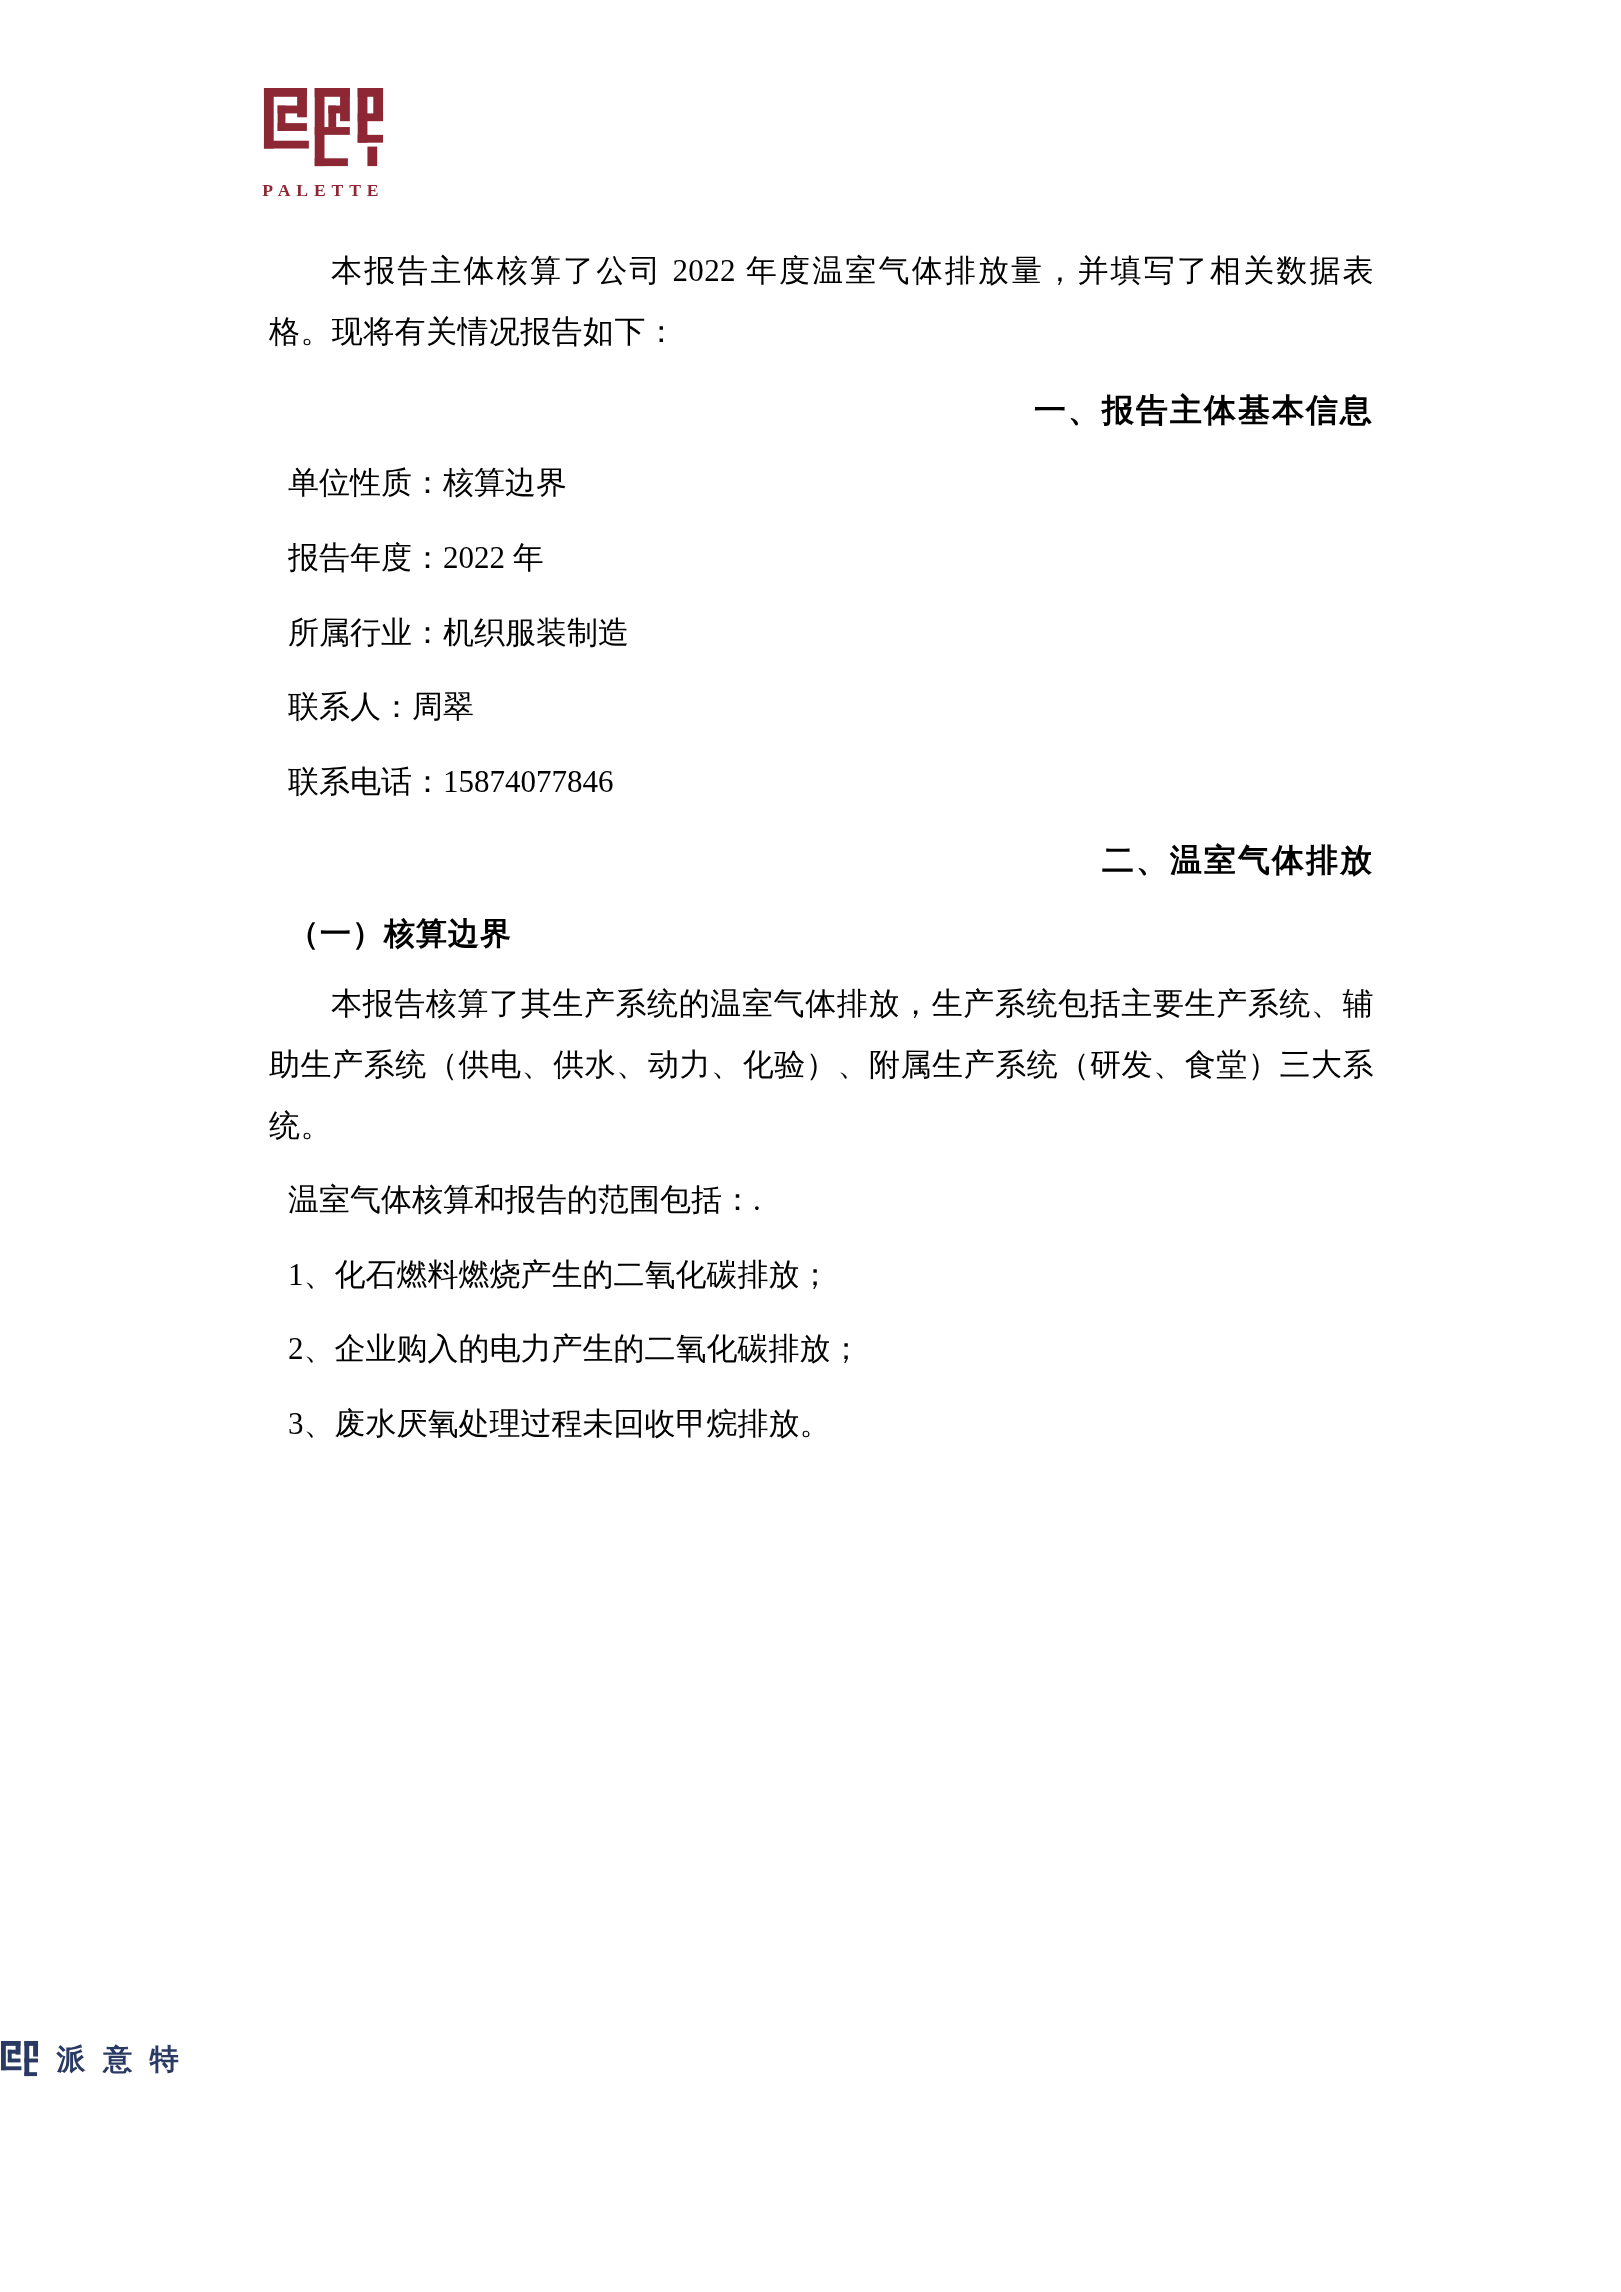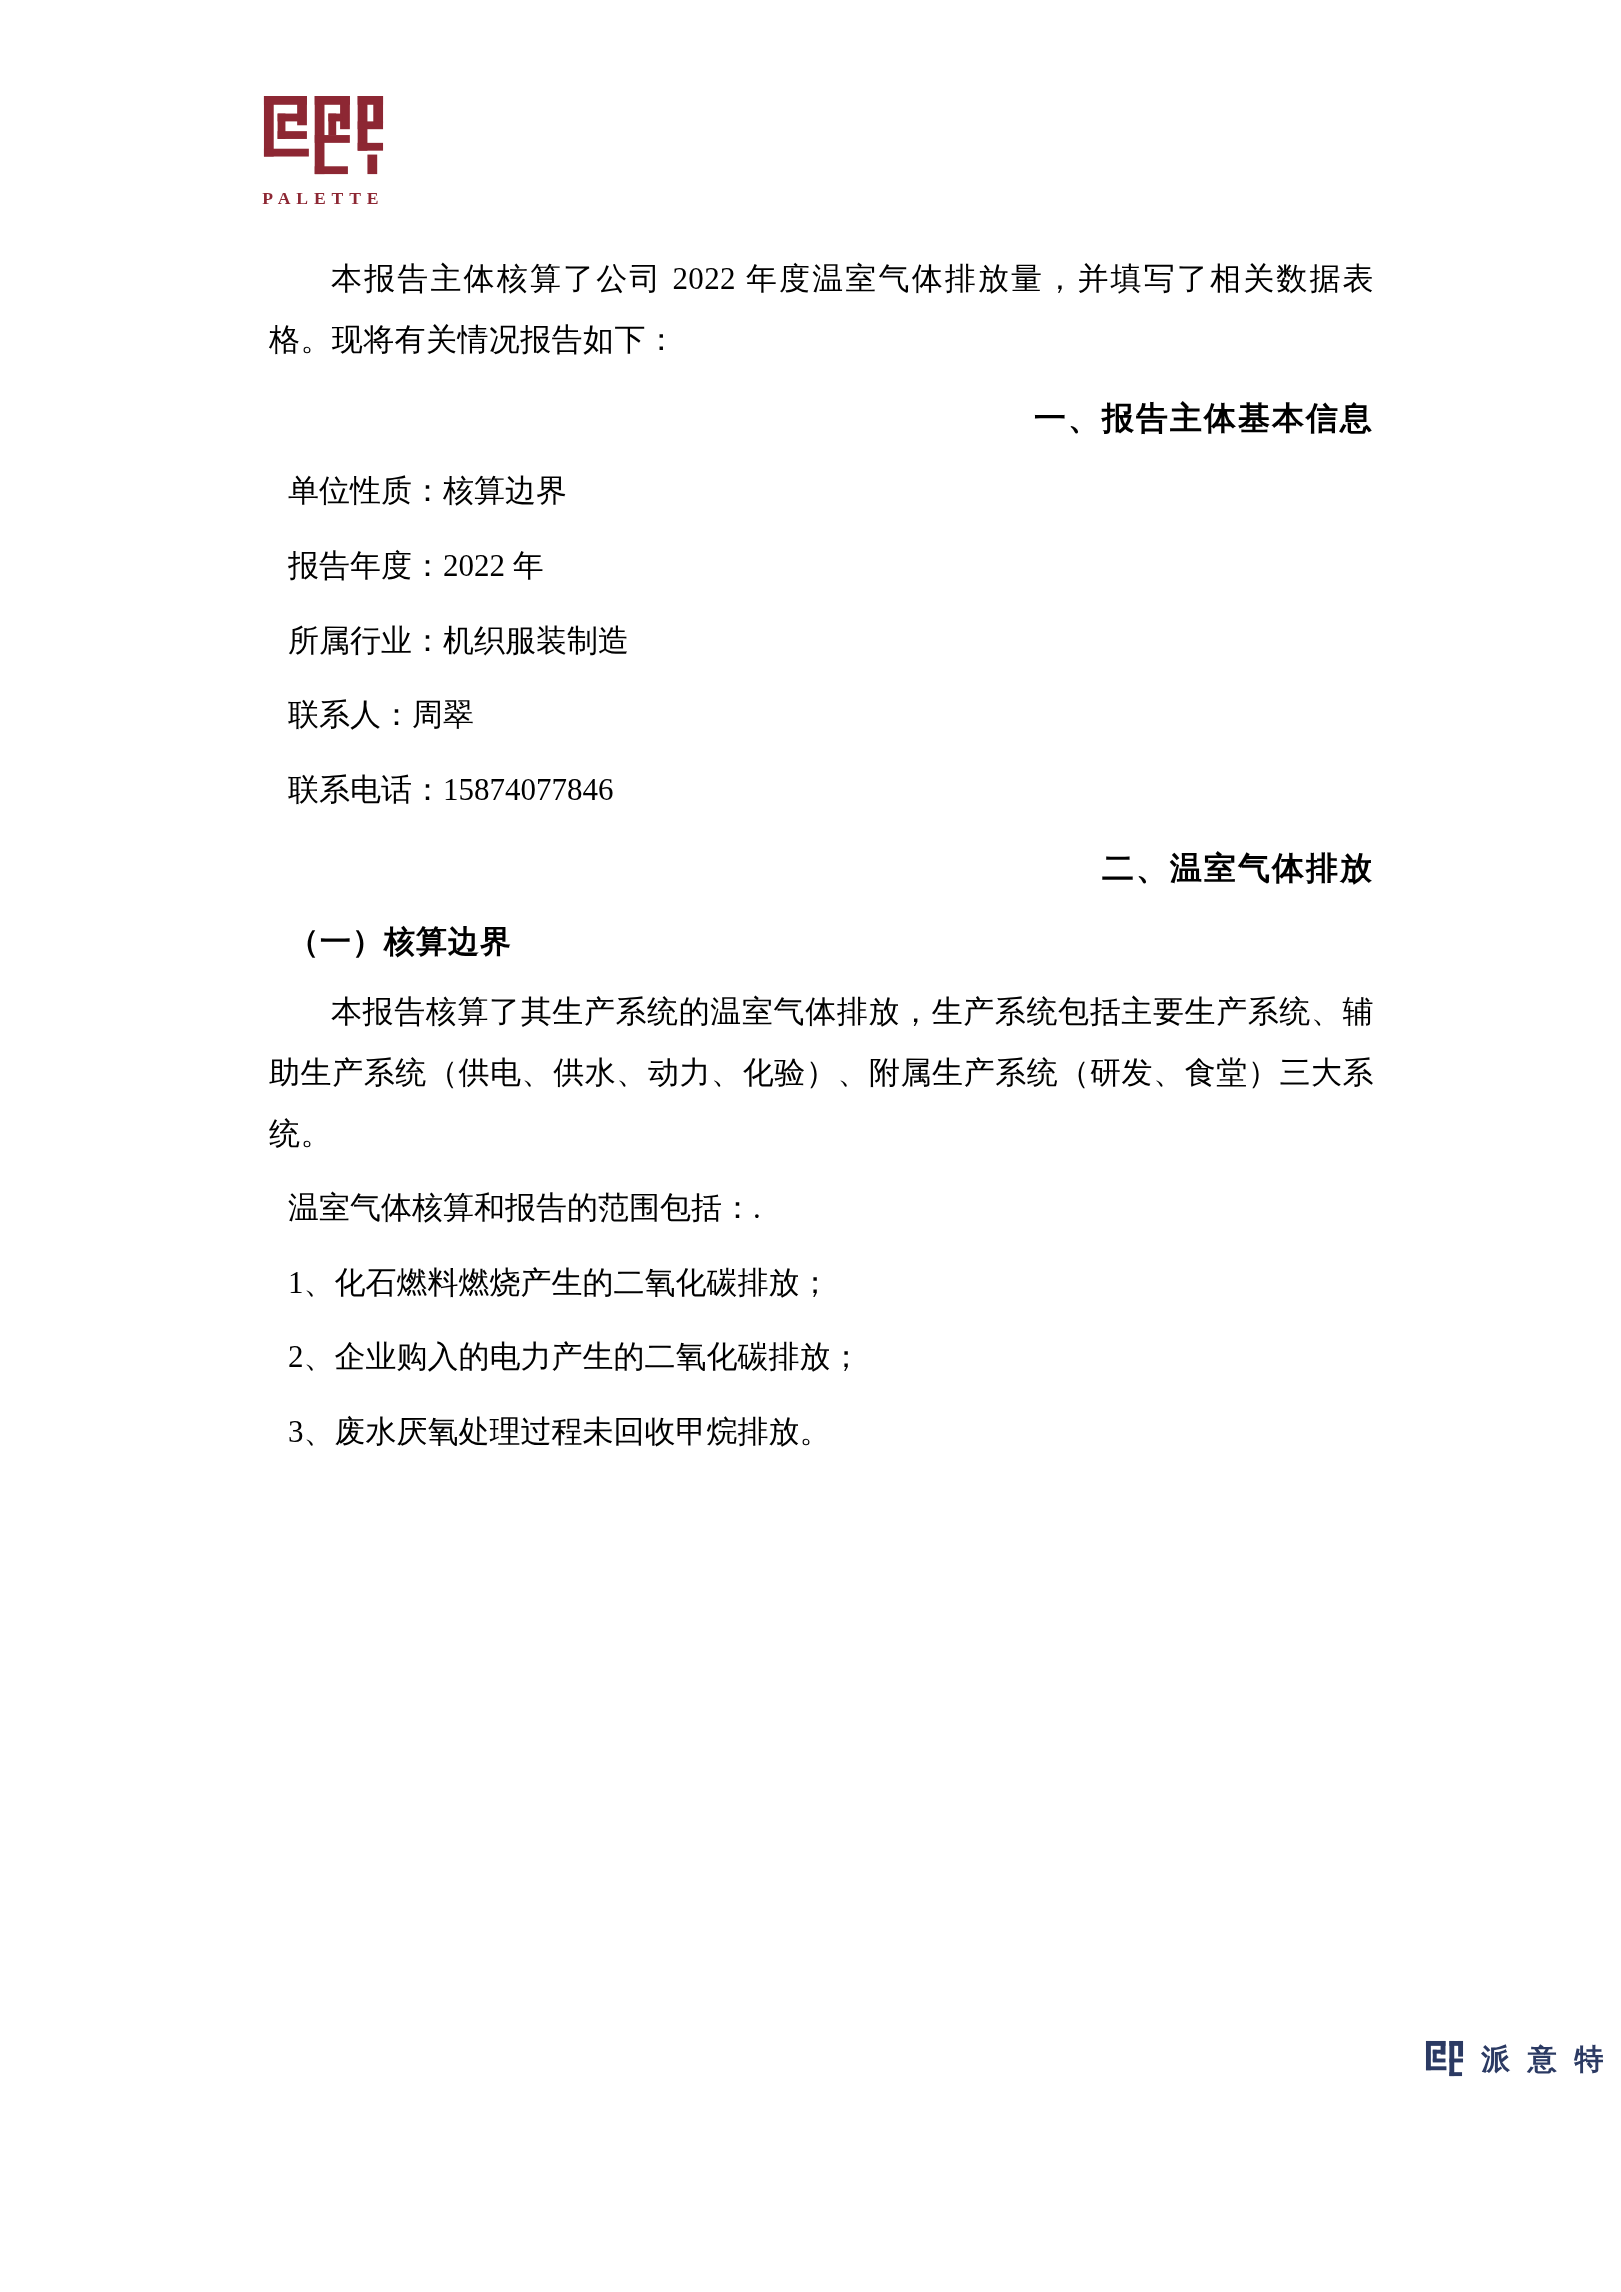"PALETTE" .content { top: 92px -> 84px }
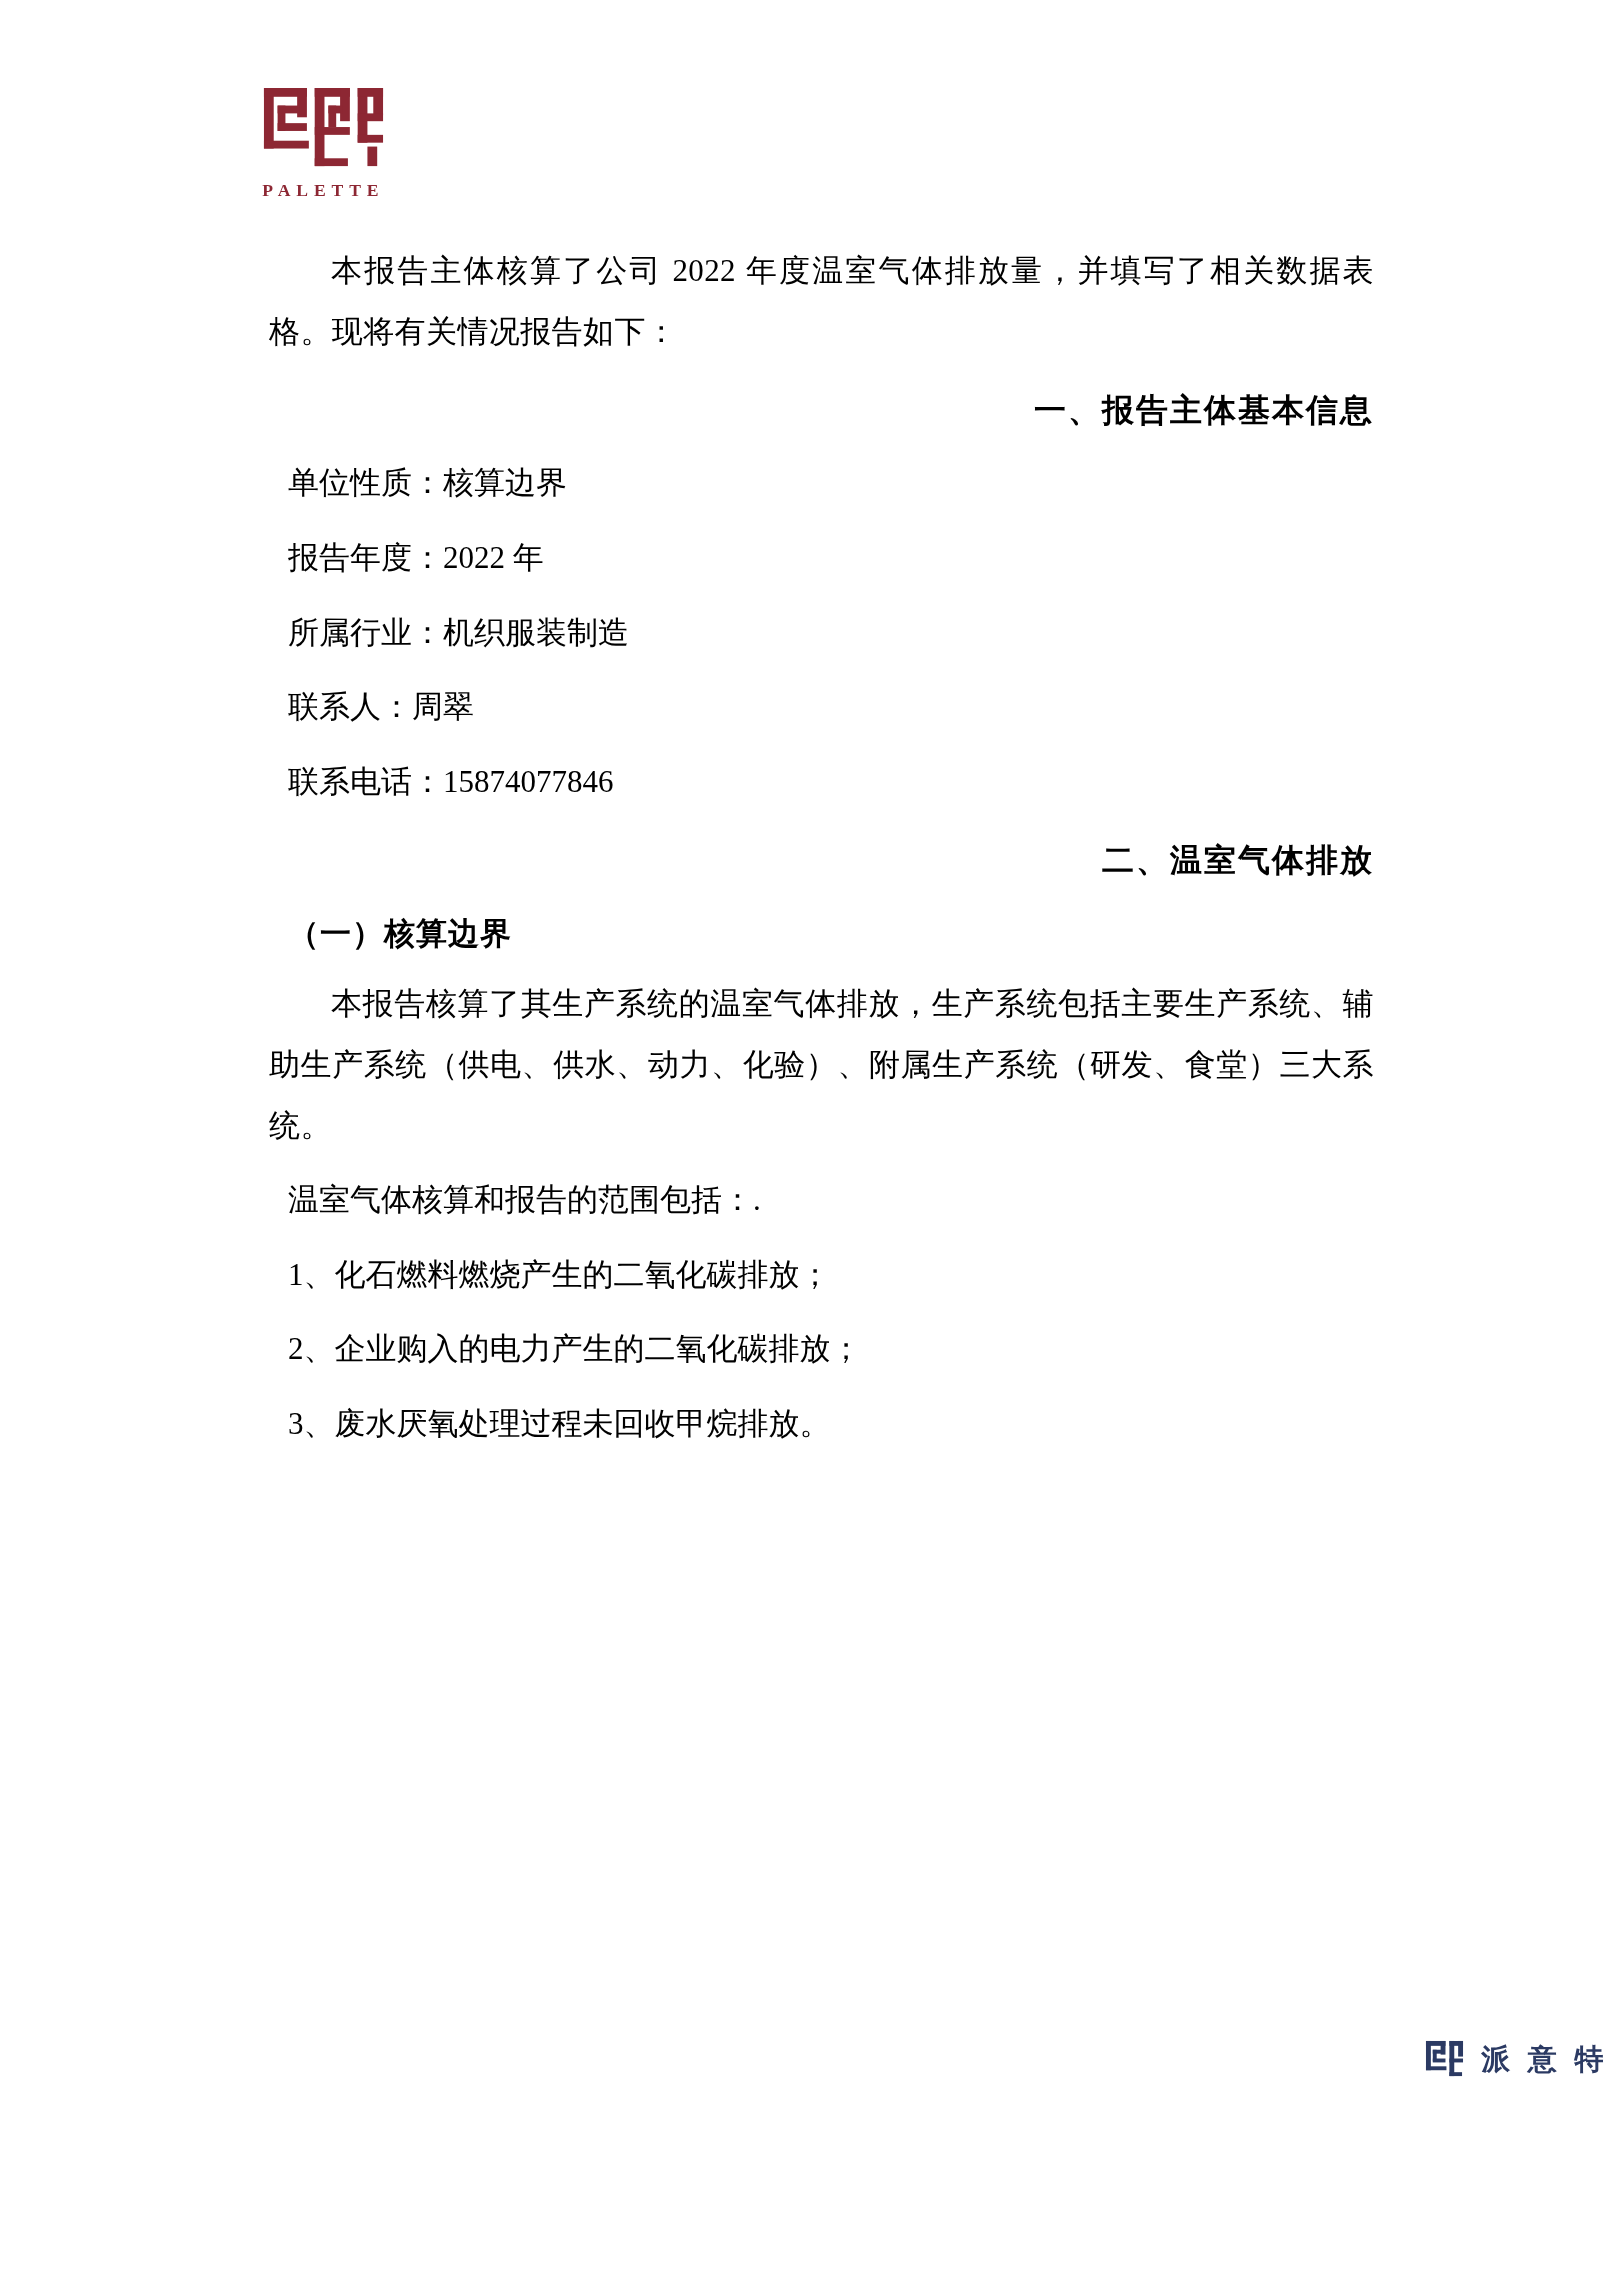"派意特" .footer { justify-content: flex-end -> flex-start }
